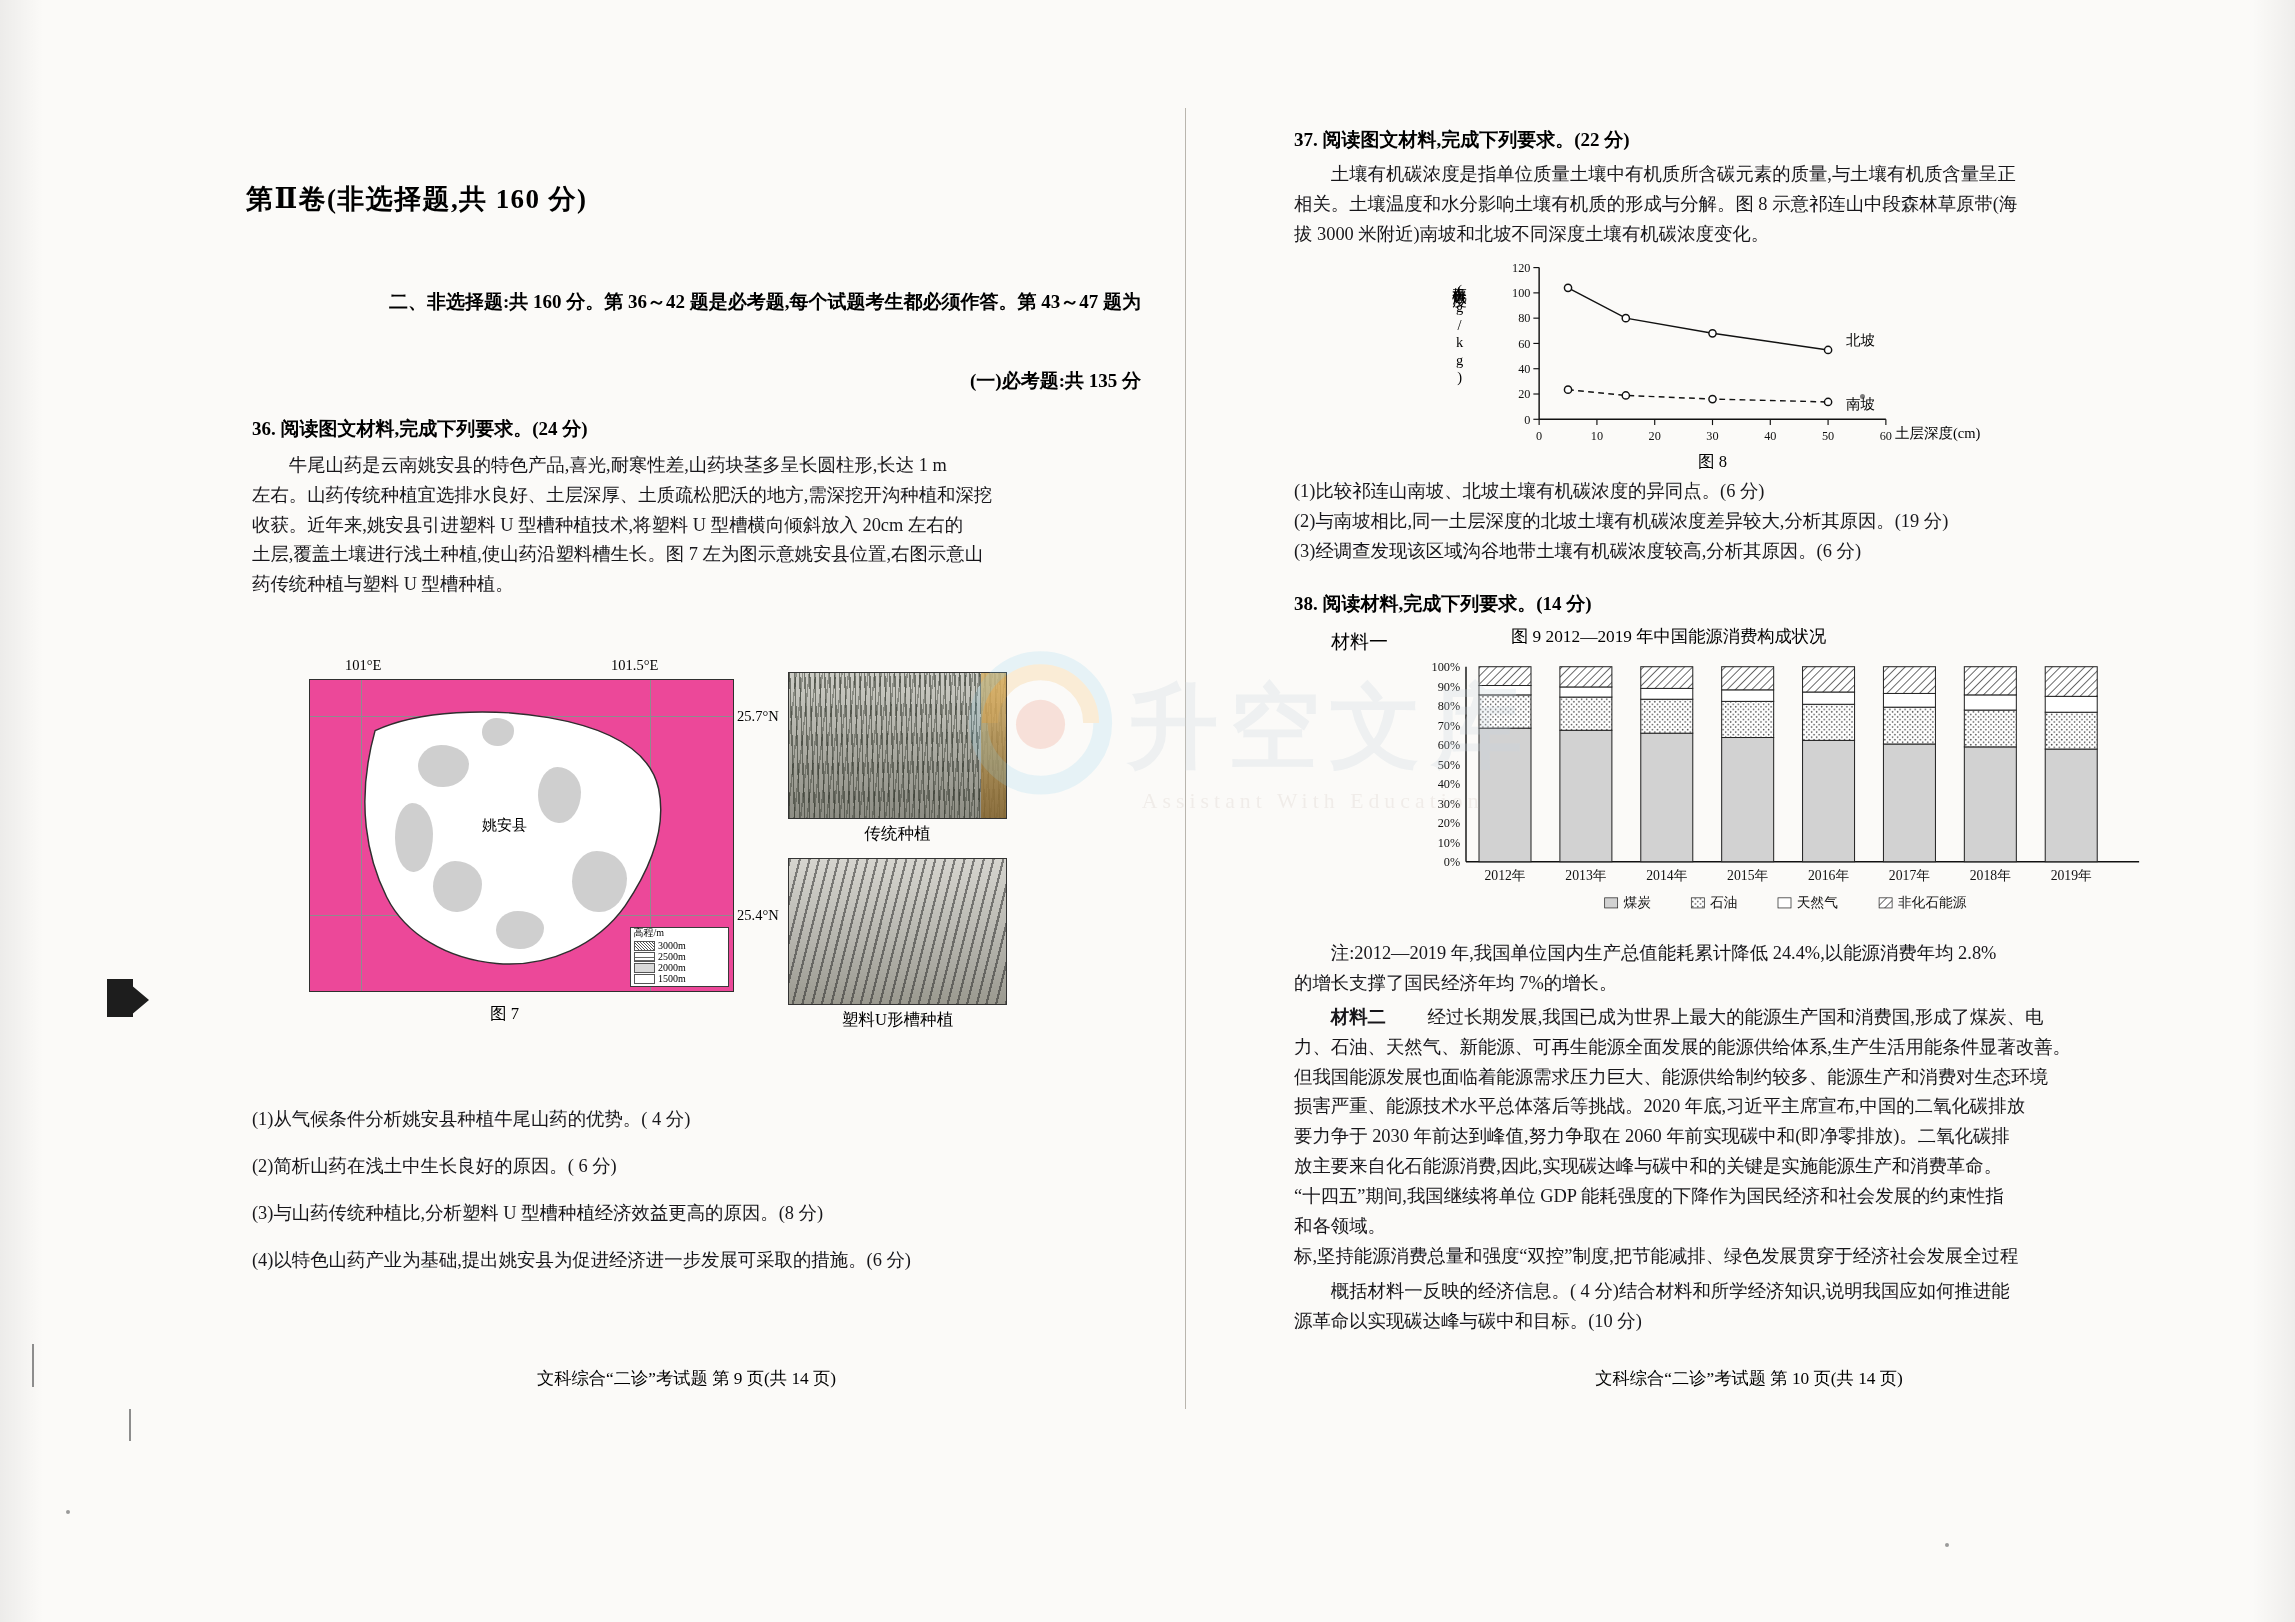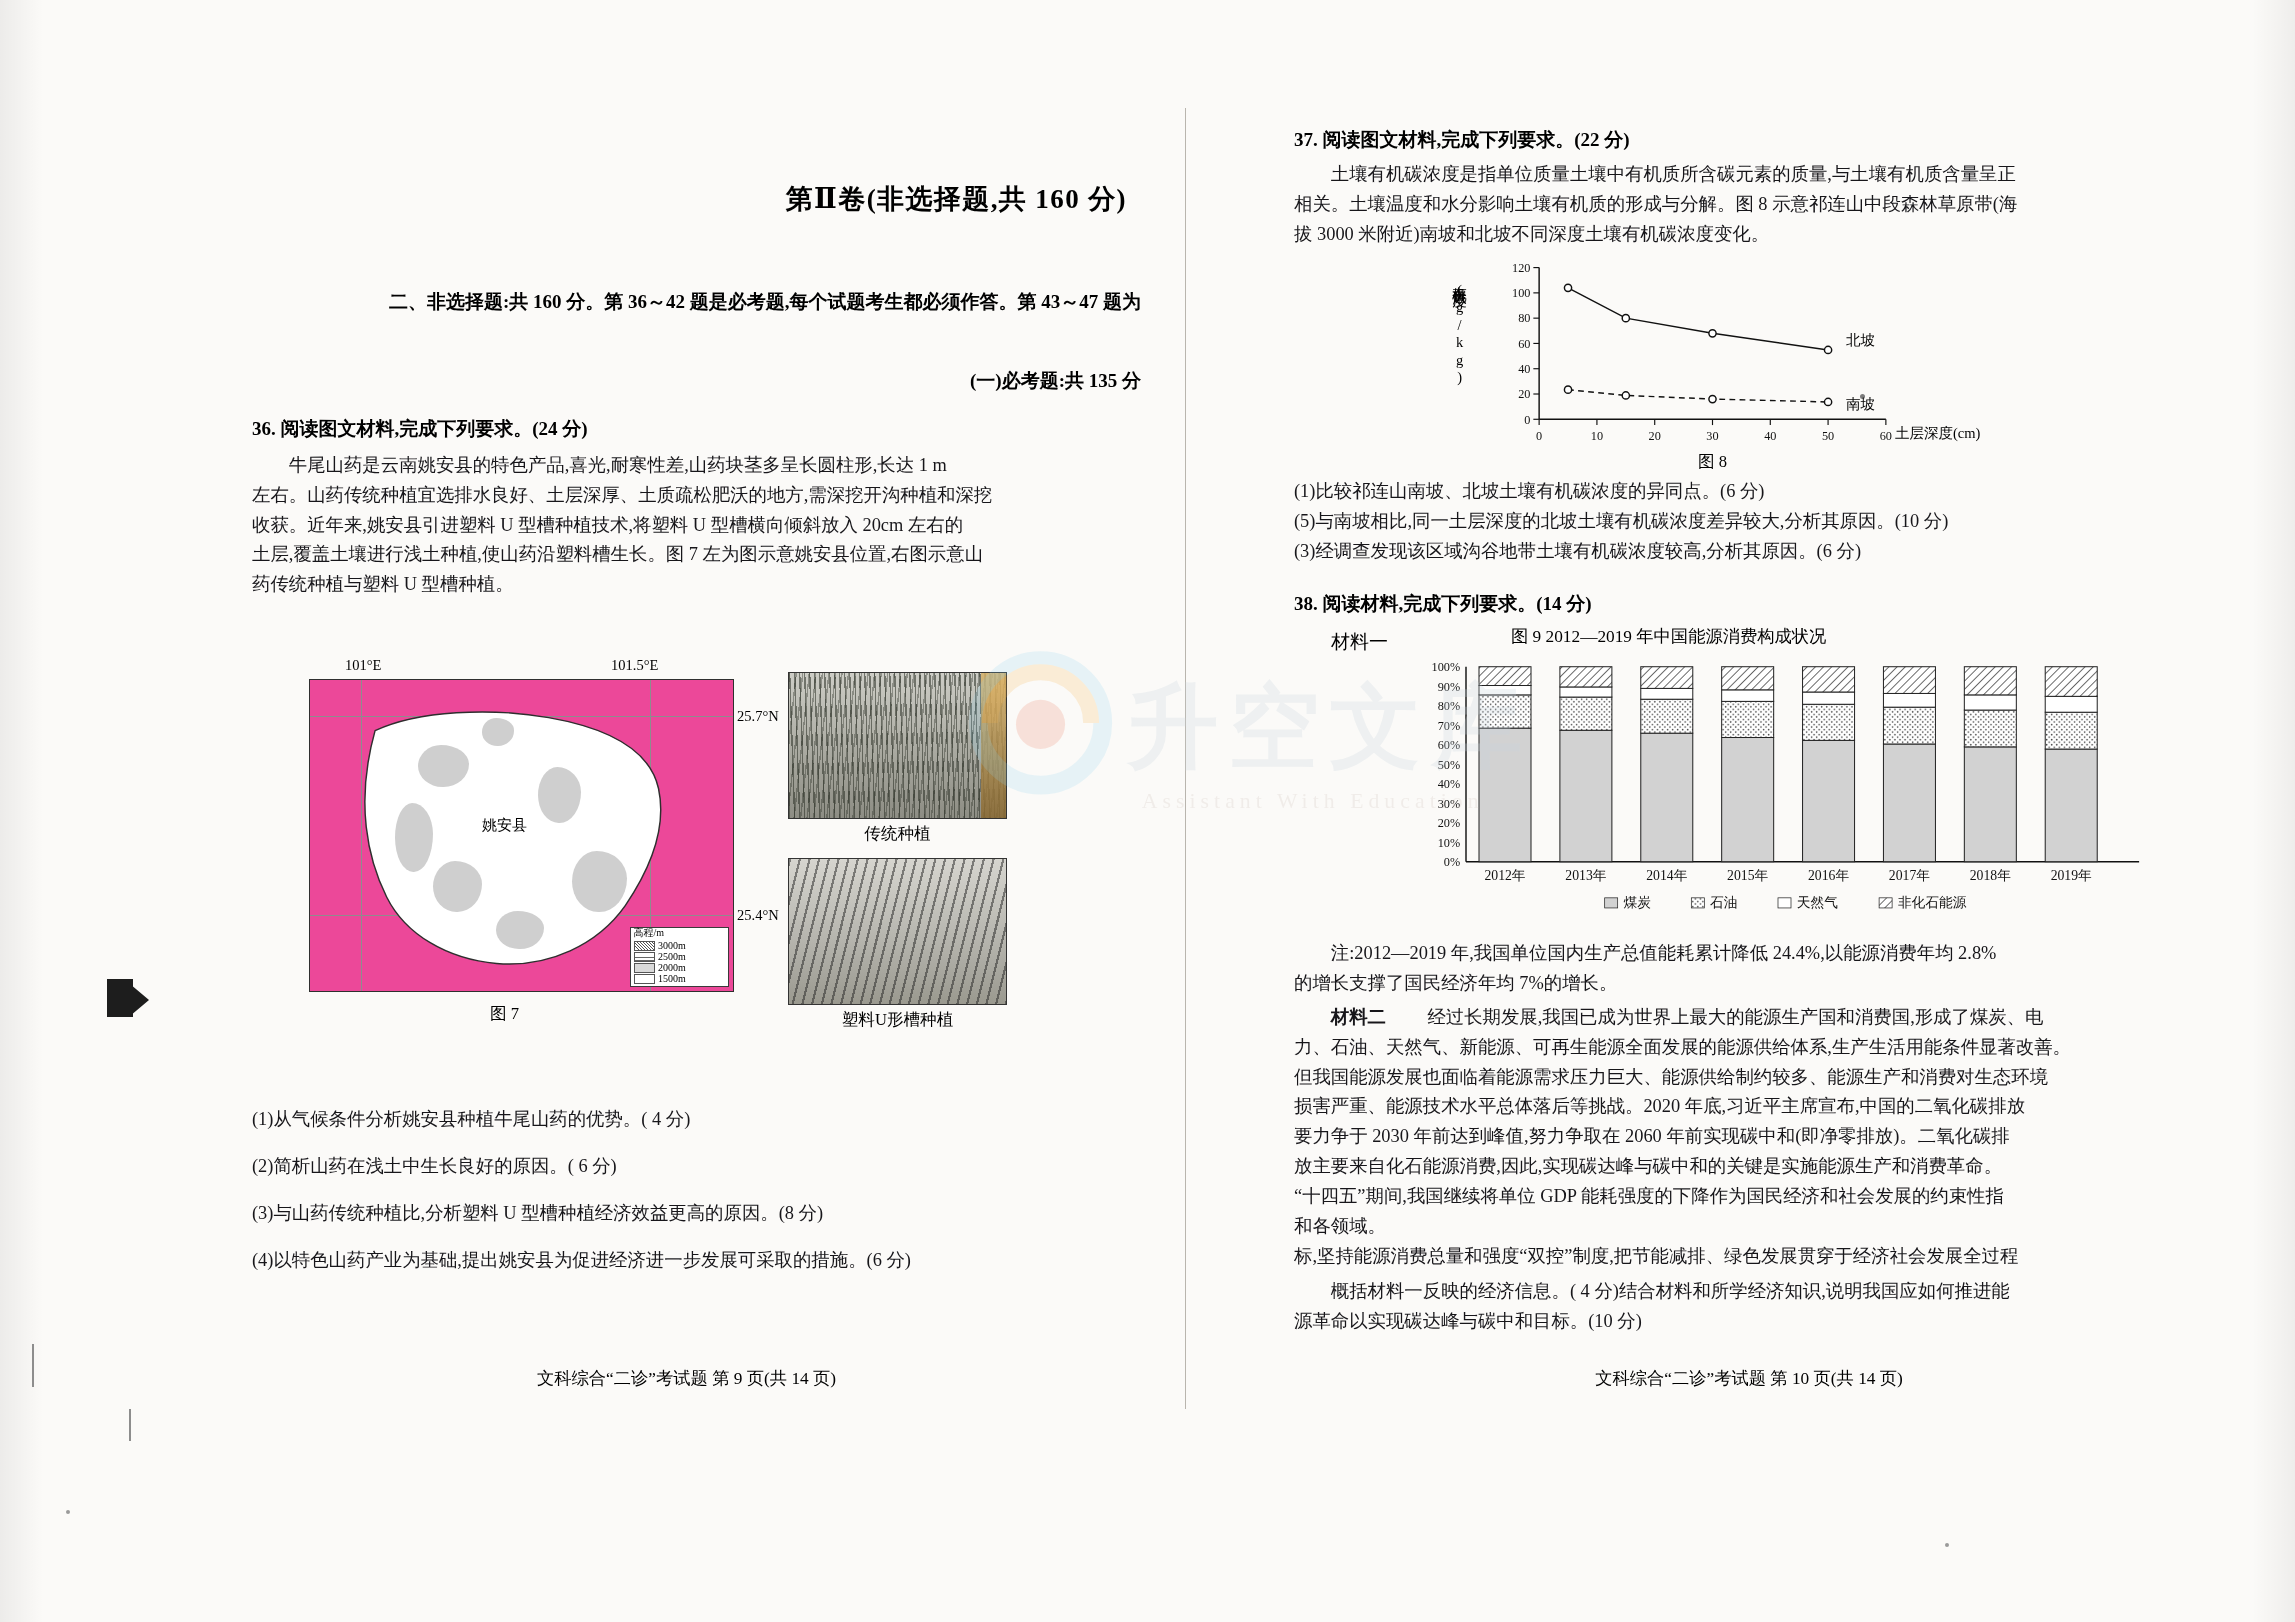"第Ⅱ卷(非选择题,共 160 分)" div.t { text-align: right -> left }
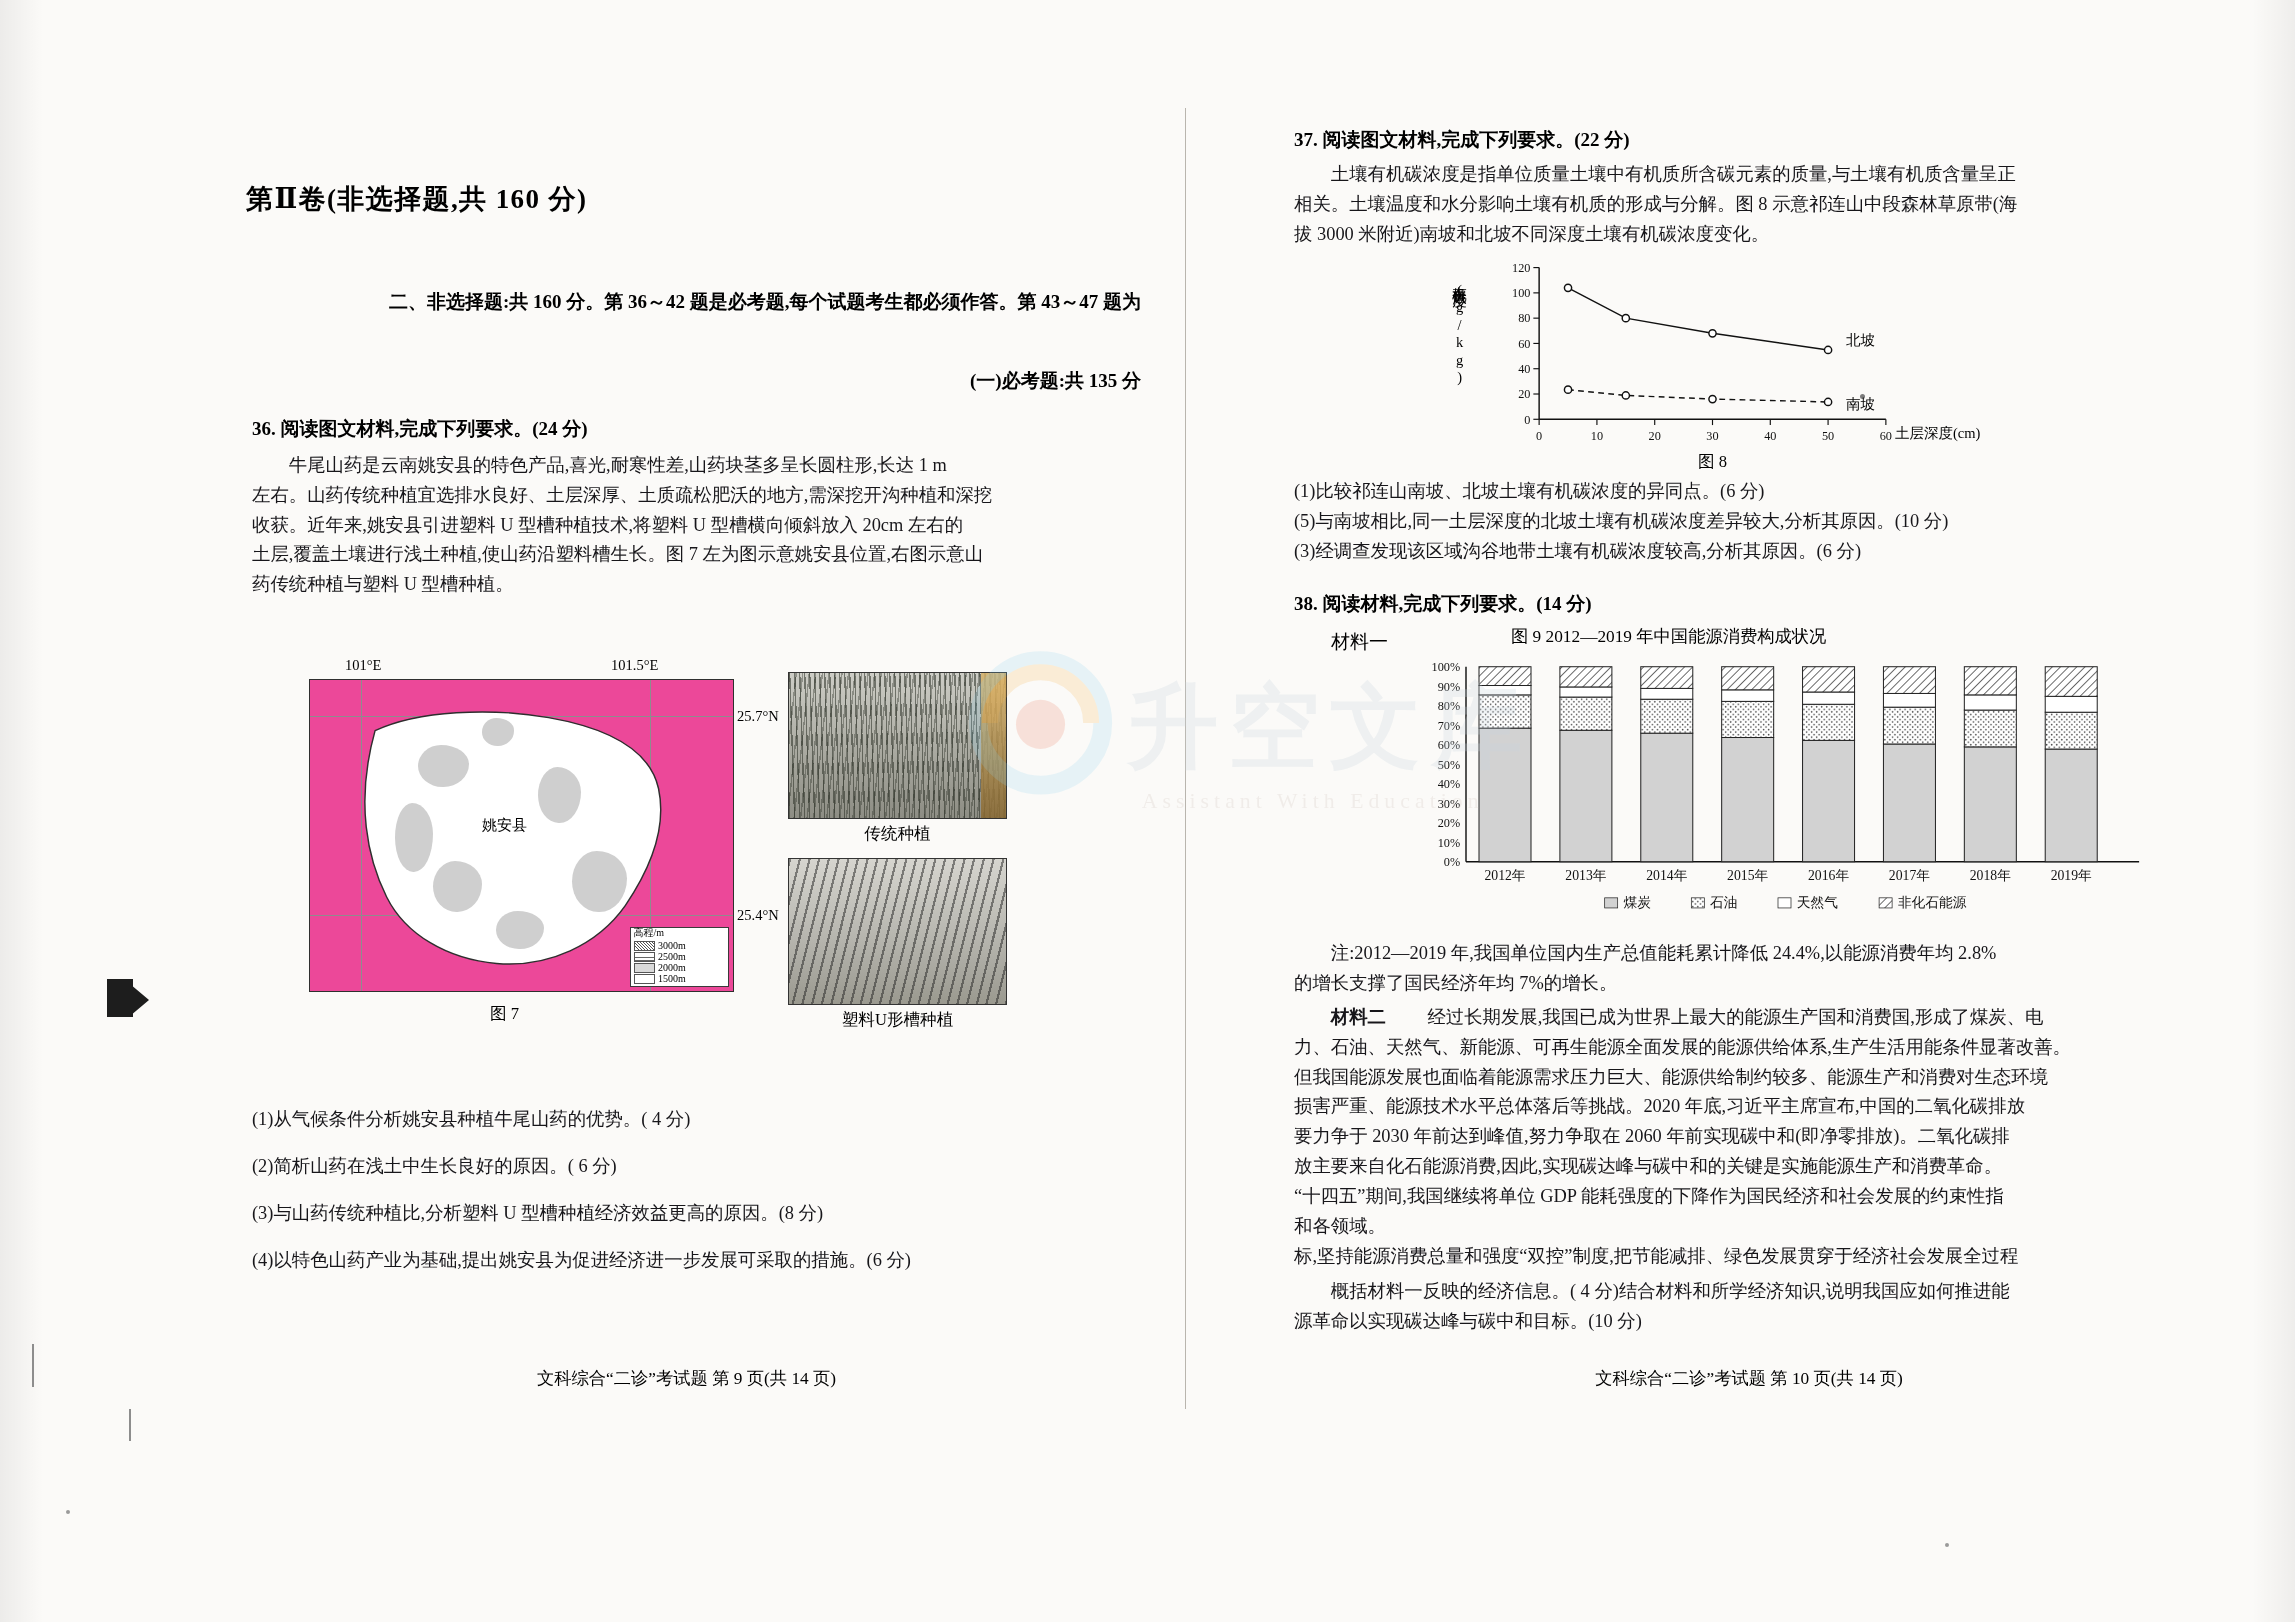"(5)与南坡相比,同一土层深度的北坡土壤有机碳浓度差异较大,分析其原因。(10" p.para { text: 5)与南坡相比,同一土层深度的北坡土壤有机碳浓度差异较大,分析其原因。(10 -> 2)与南坡相比,同一土层深度的北坡土壤有机碳浓度差异较大,分析其原因。(19 }
